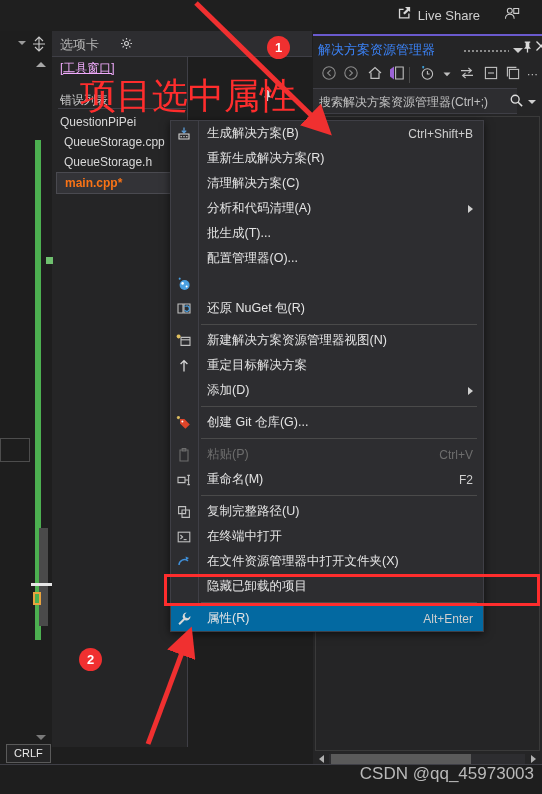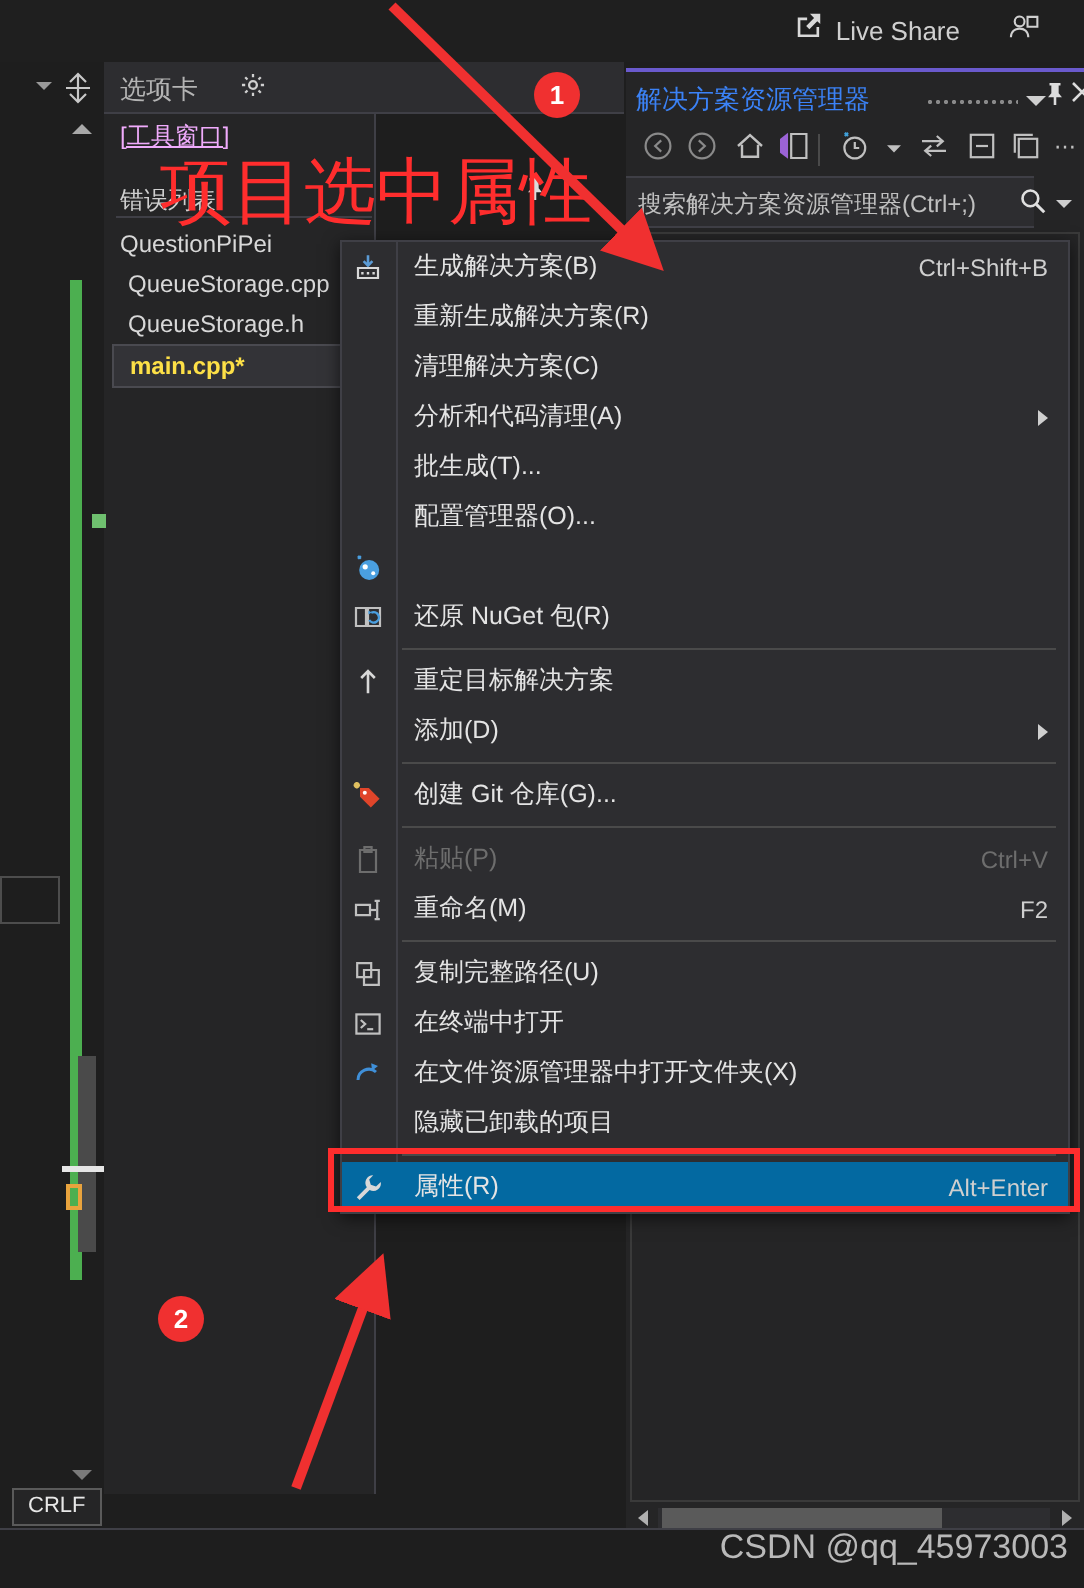"生成解决方案(B)" .ctxmenu { width: 365px -> 314px }
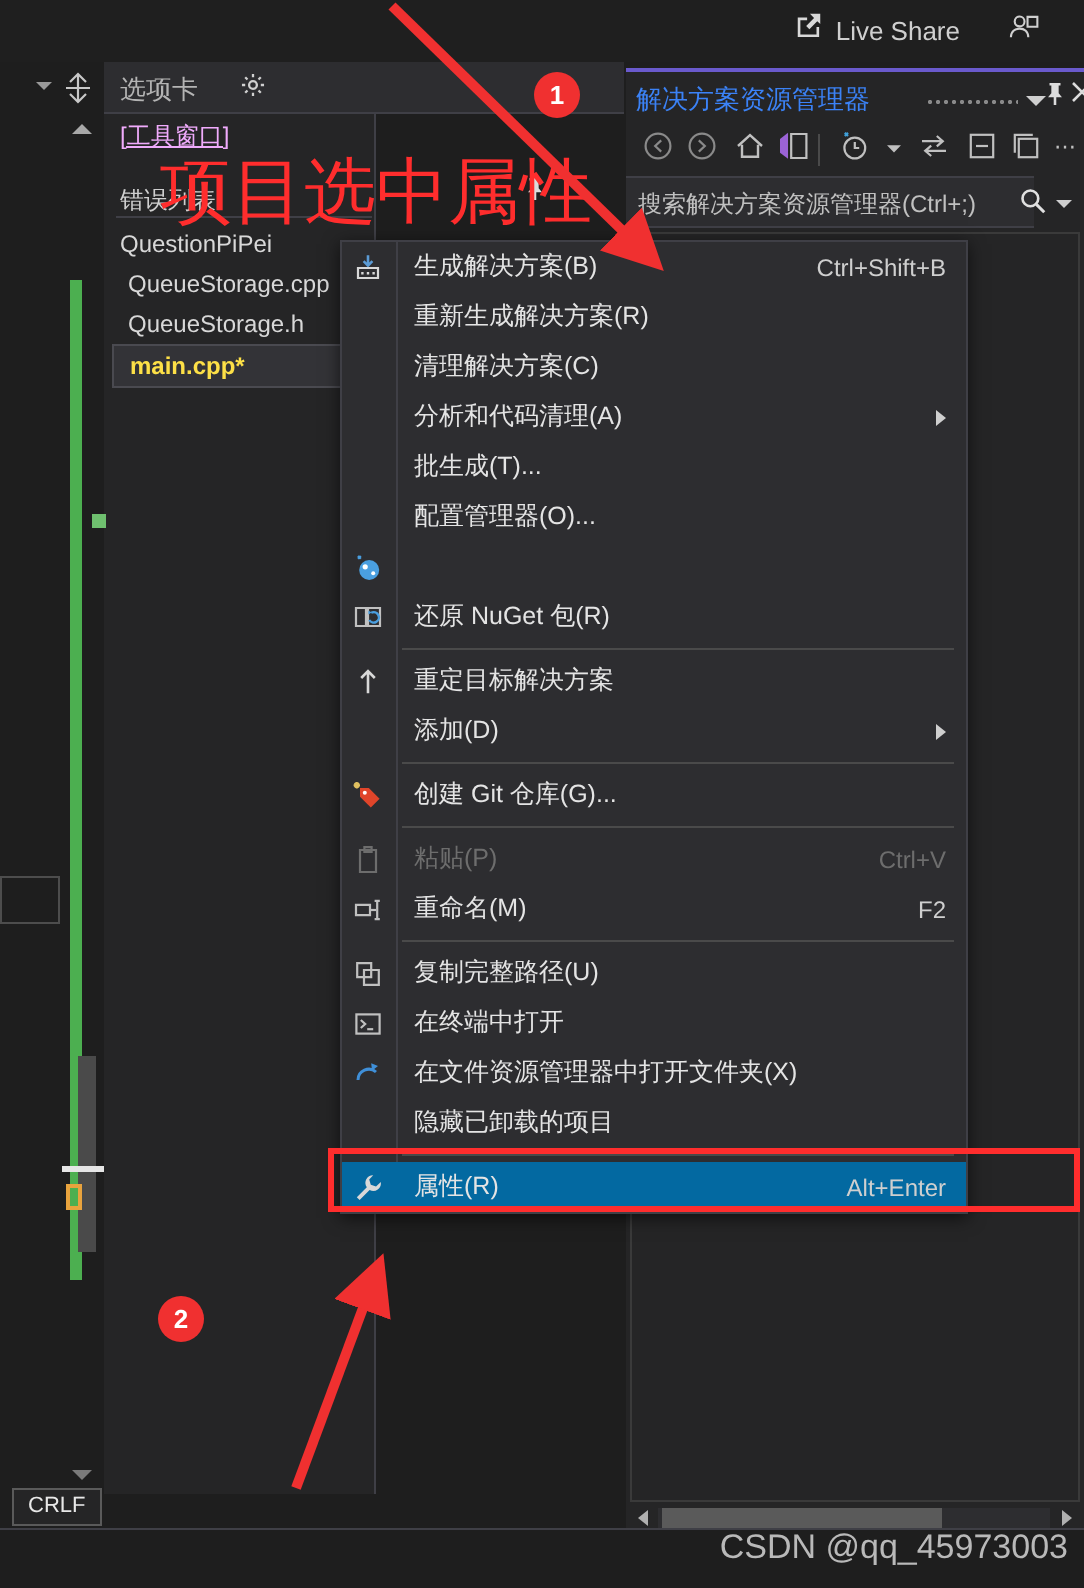"main.cpp*" .filelist .fitem.active { color: #fde047 -> #f97316 }
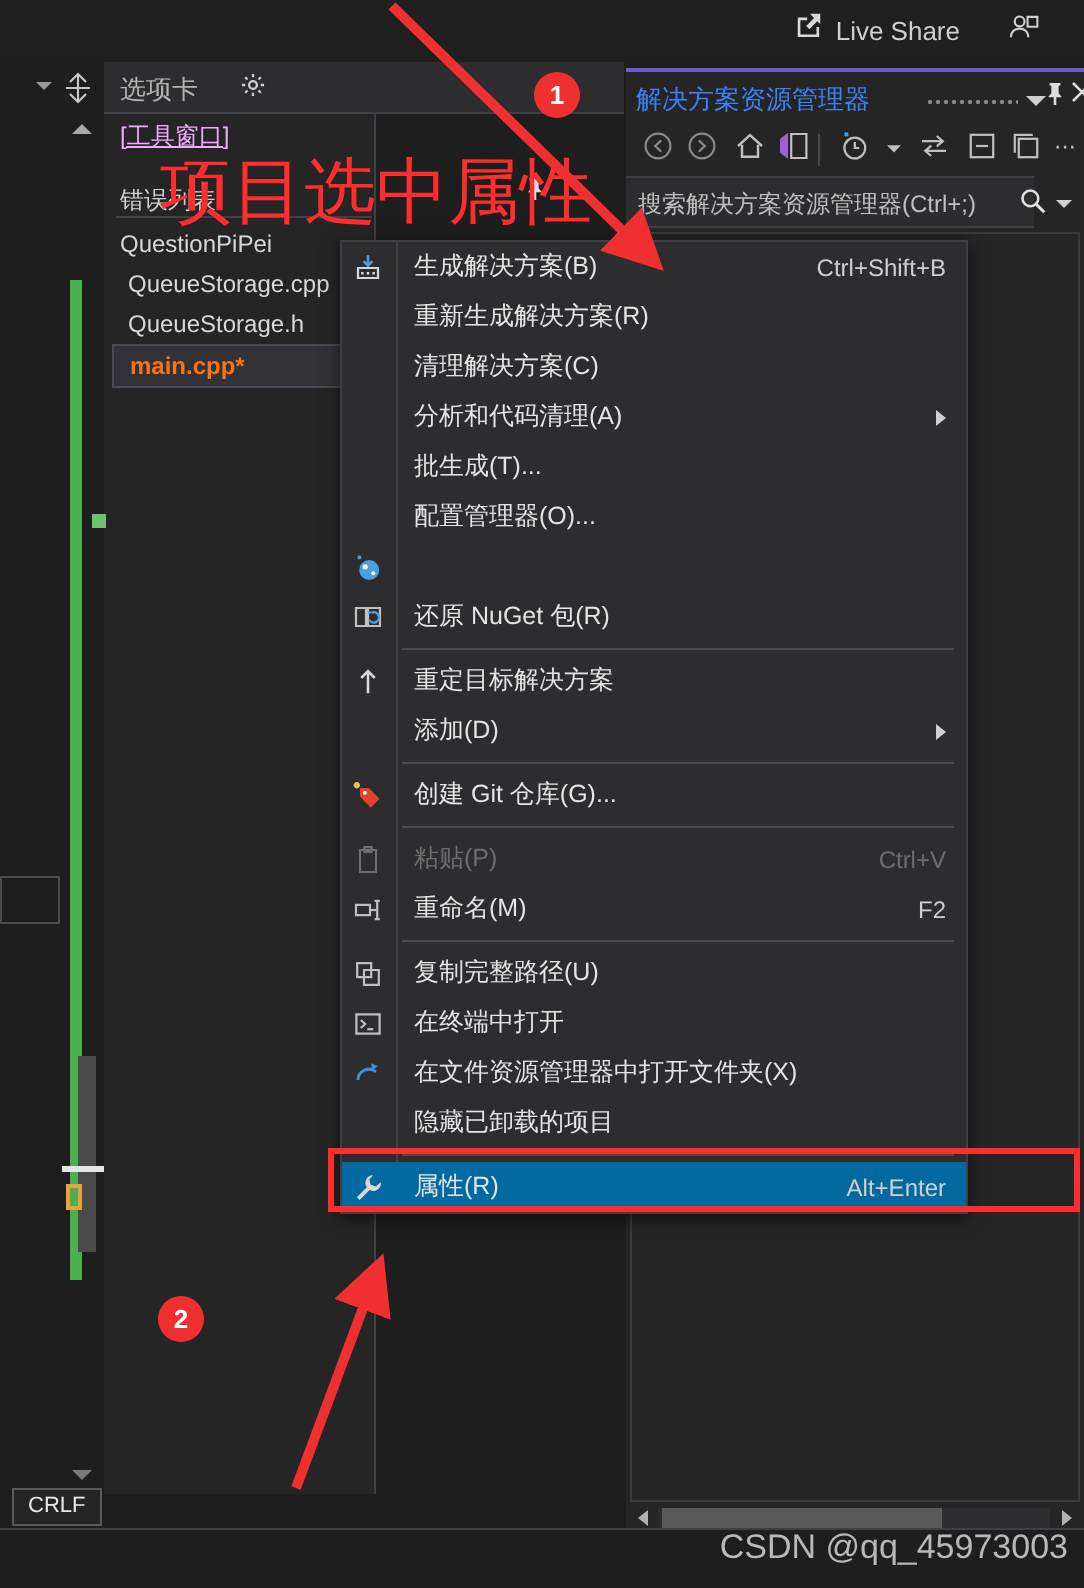"新建解决方案资源管理器视图(N)" div.mi { html: none -> <div> <span> <svg> <path></path> <path></path> <path></path> </svg> </span> <span>新建解决方案资源管理器视图(N)</span> </div> }
